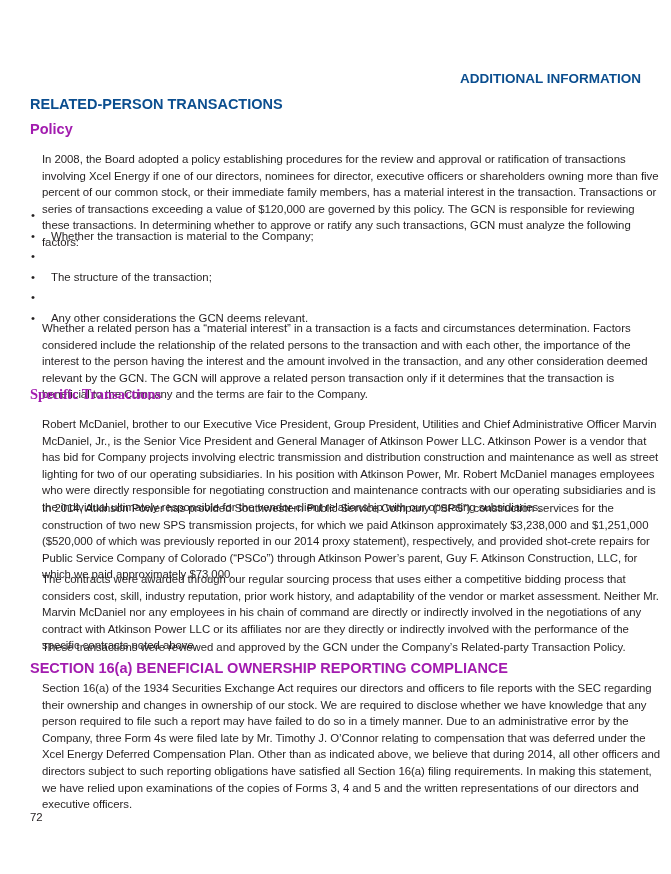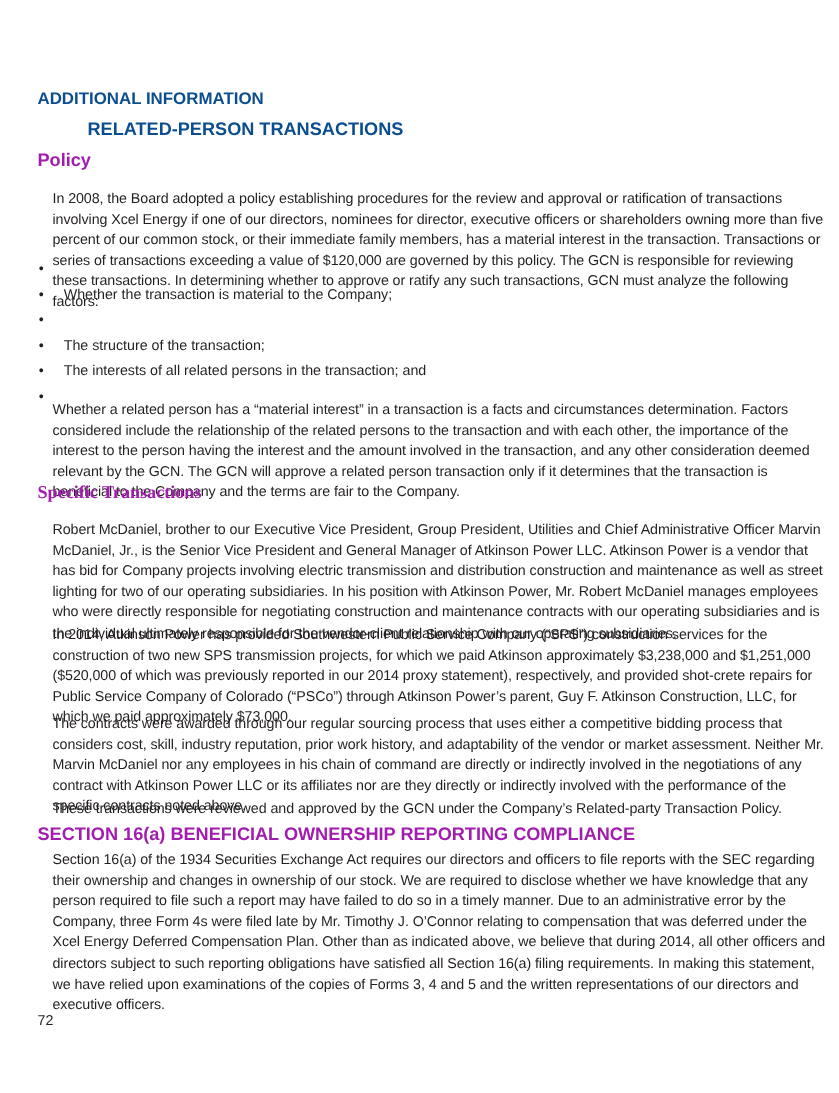"ADDITIONAL INFORMATION" .title { text-align: left -> right }
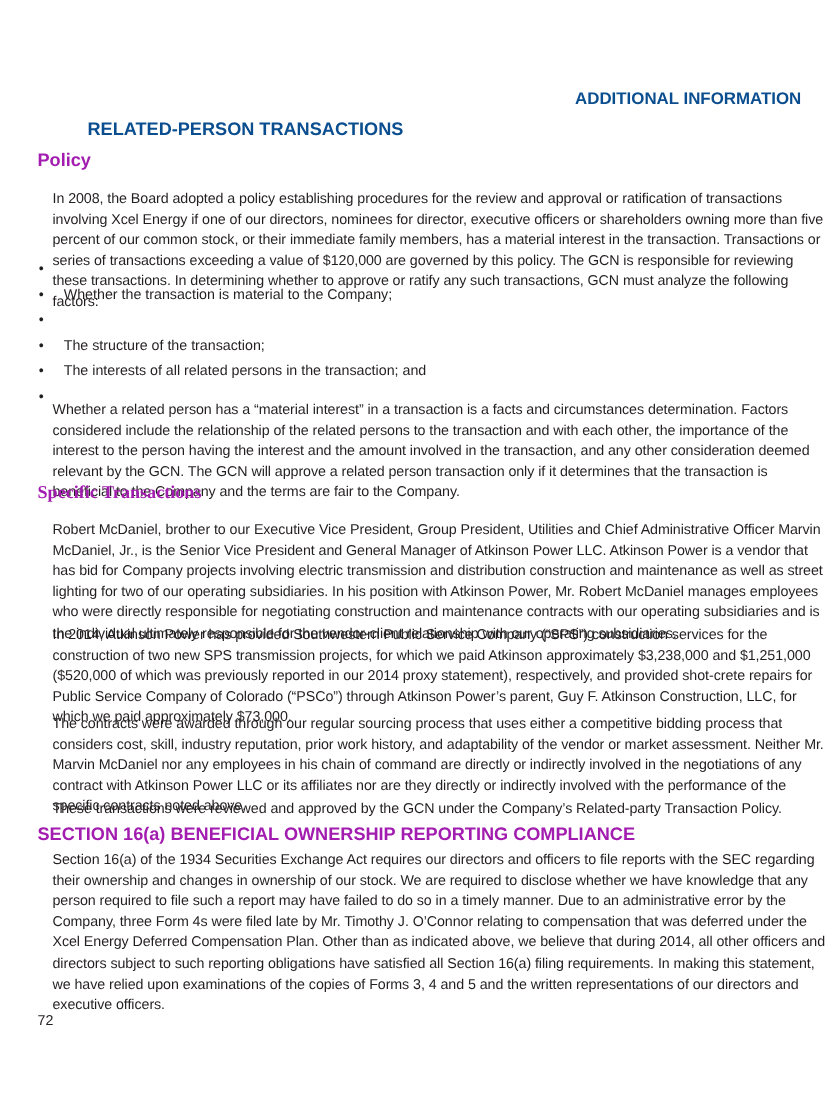"RELATED-PERSON TRANSACTIONS" .h1 { margin-left: 40px -> none }
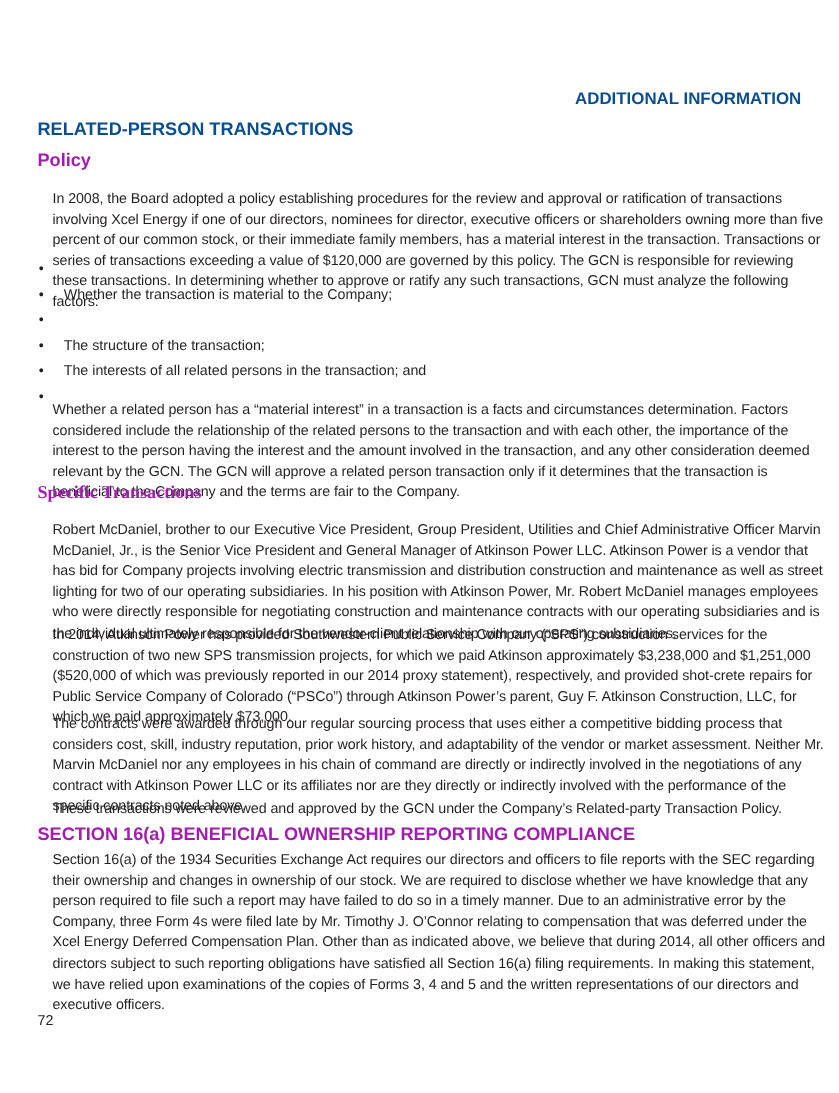"The interests of all related" span { html: <span>The interests of all related persons in the transaction; and</span> -> none }
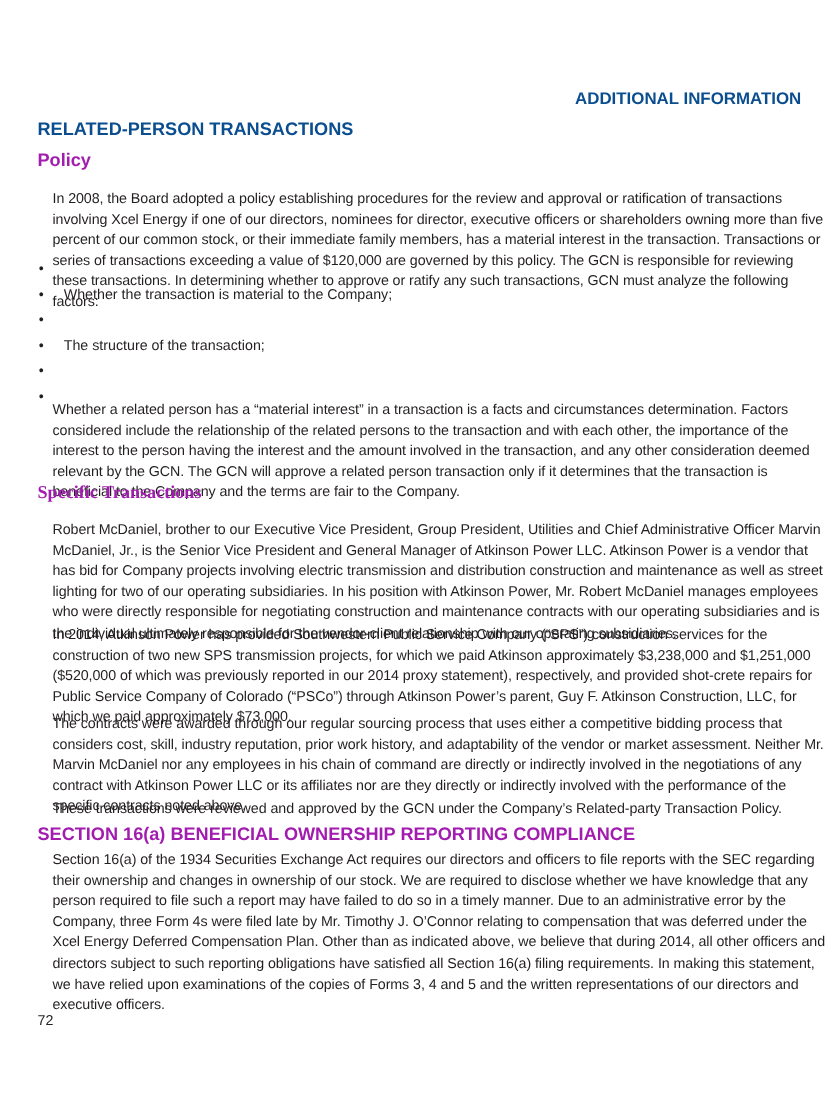"Any other considerations the GCN" span { html: none -> <span>Any other considerations the GCN deems relevant.</span> }
